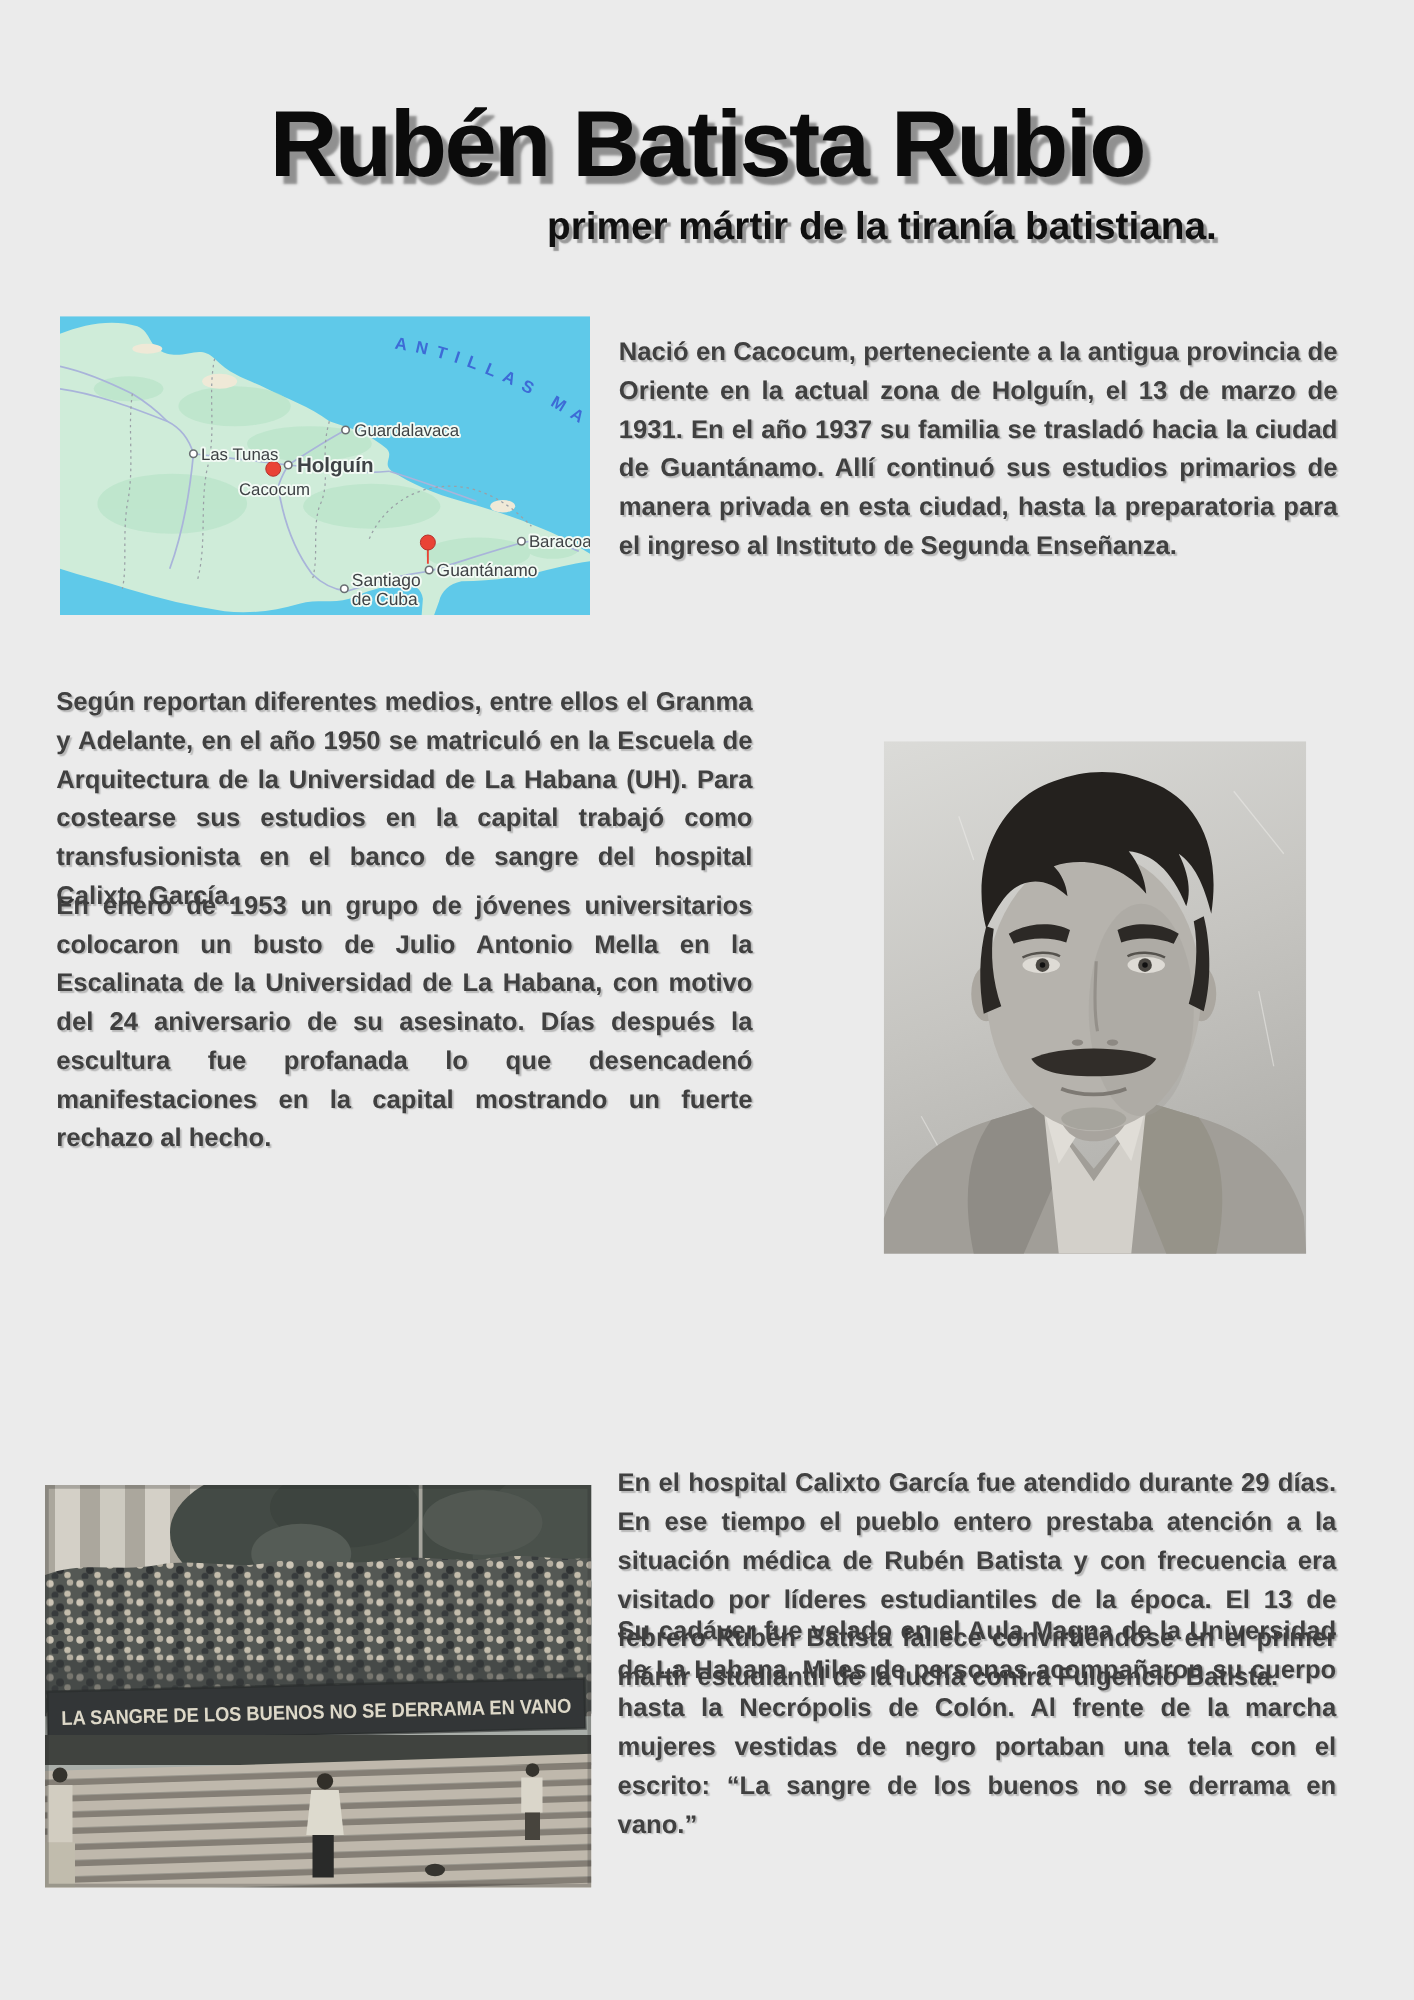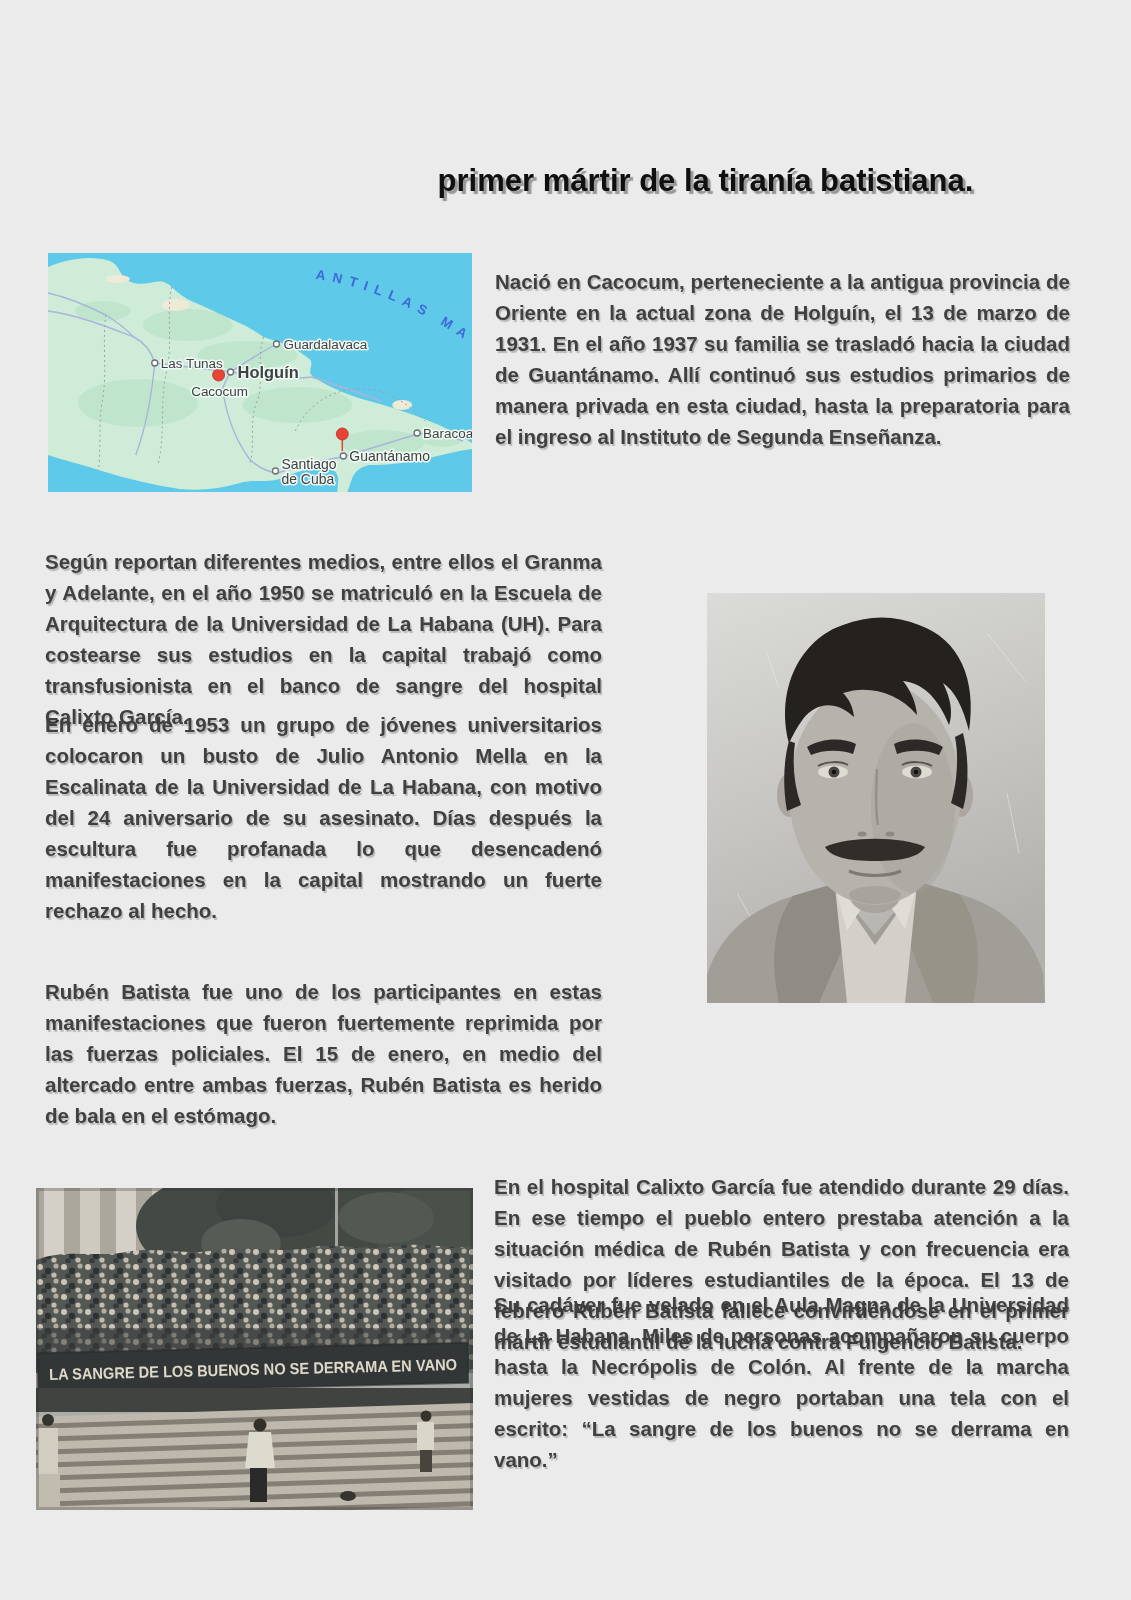"Rubén Batista Rubio" h1.title { html: none -> <h1>Rubén Batista Rubio</h1> }
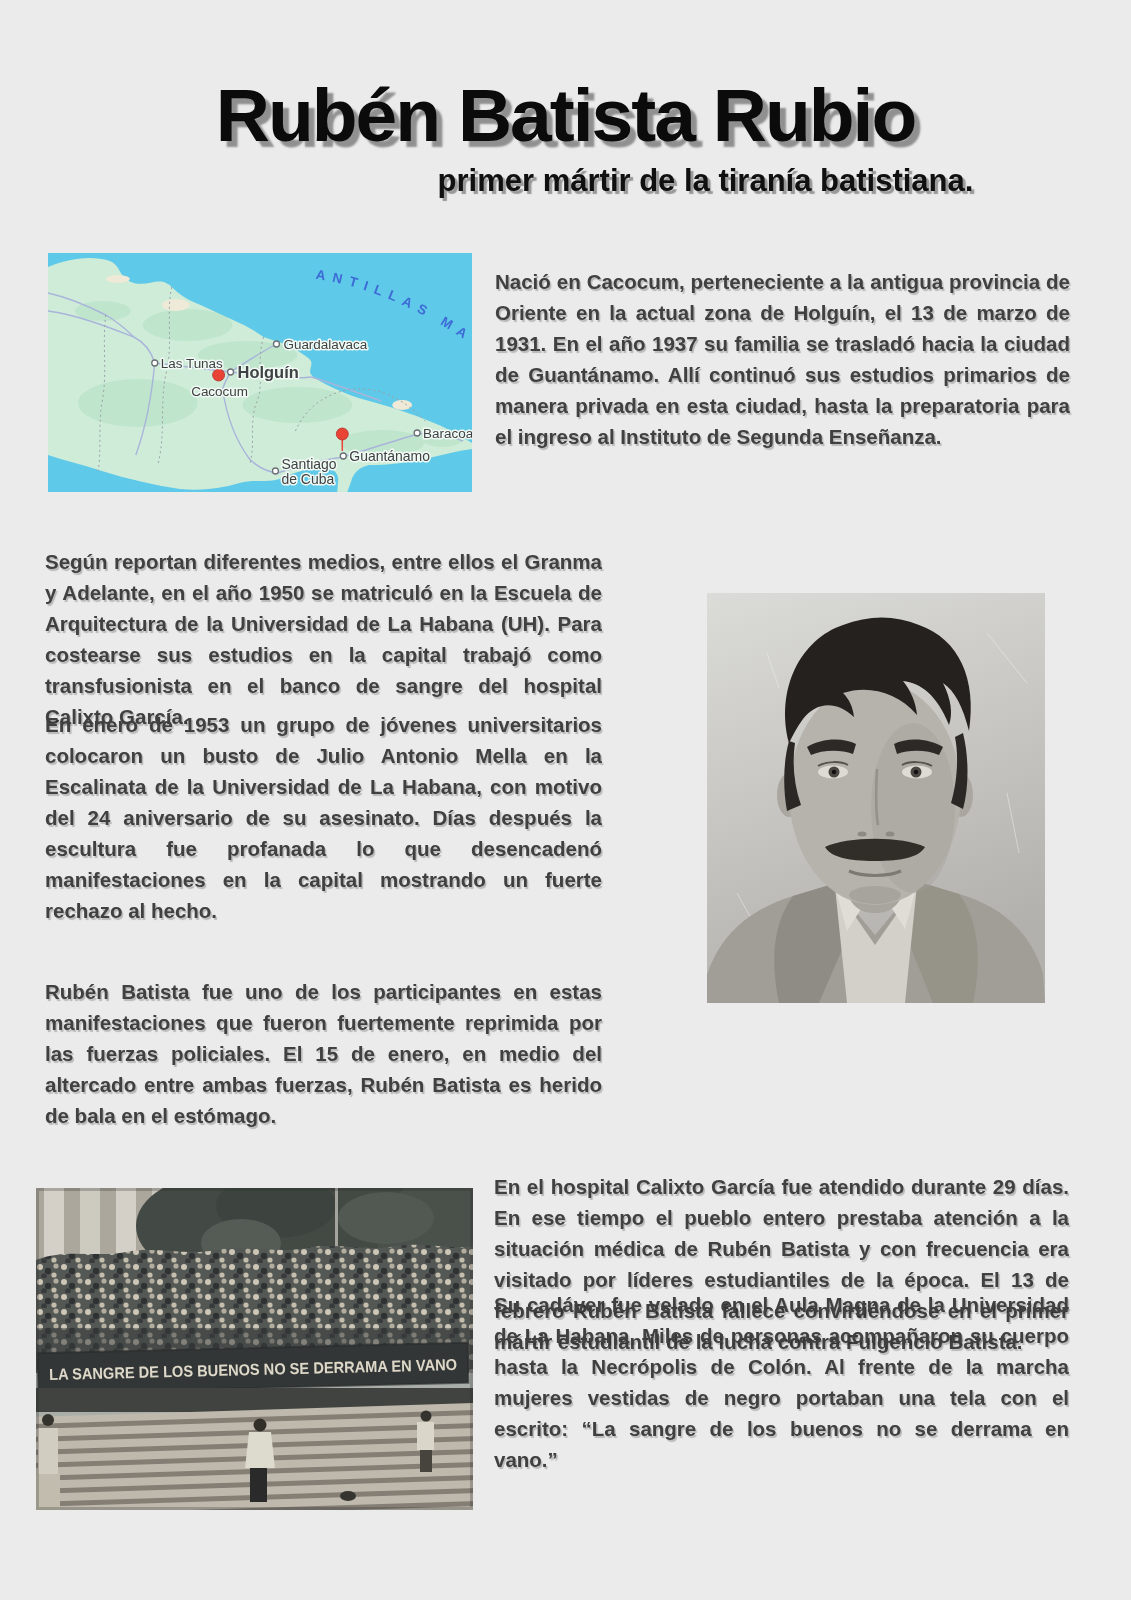"Rubén Batista fue uno de" p.para { html: <p>Rubén Batista fue uno de los participantes en estas manifestaciones que fueron fuertemente reprimida por las fuerzas policiales. El 15 de enero, en medio del altercado entre ambas fuerzas, Rubén Batista es herido de bala en el estómago.</p> -> none }
